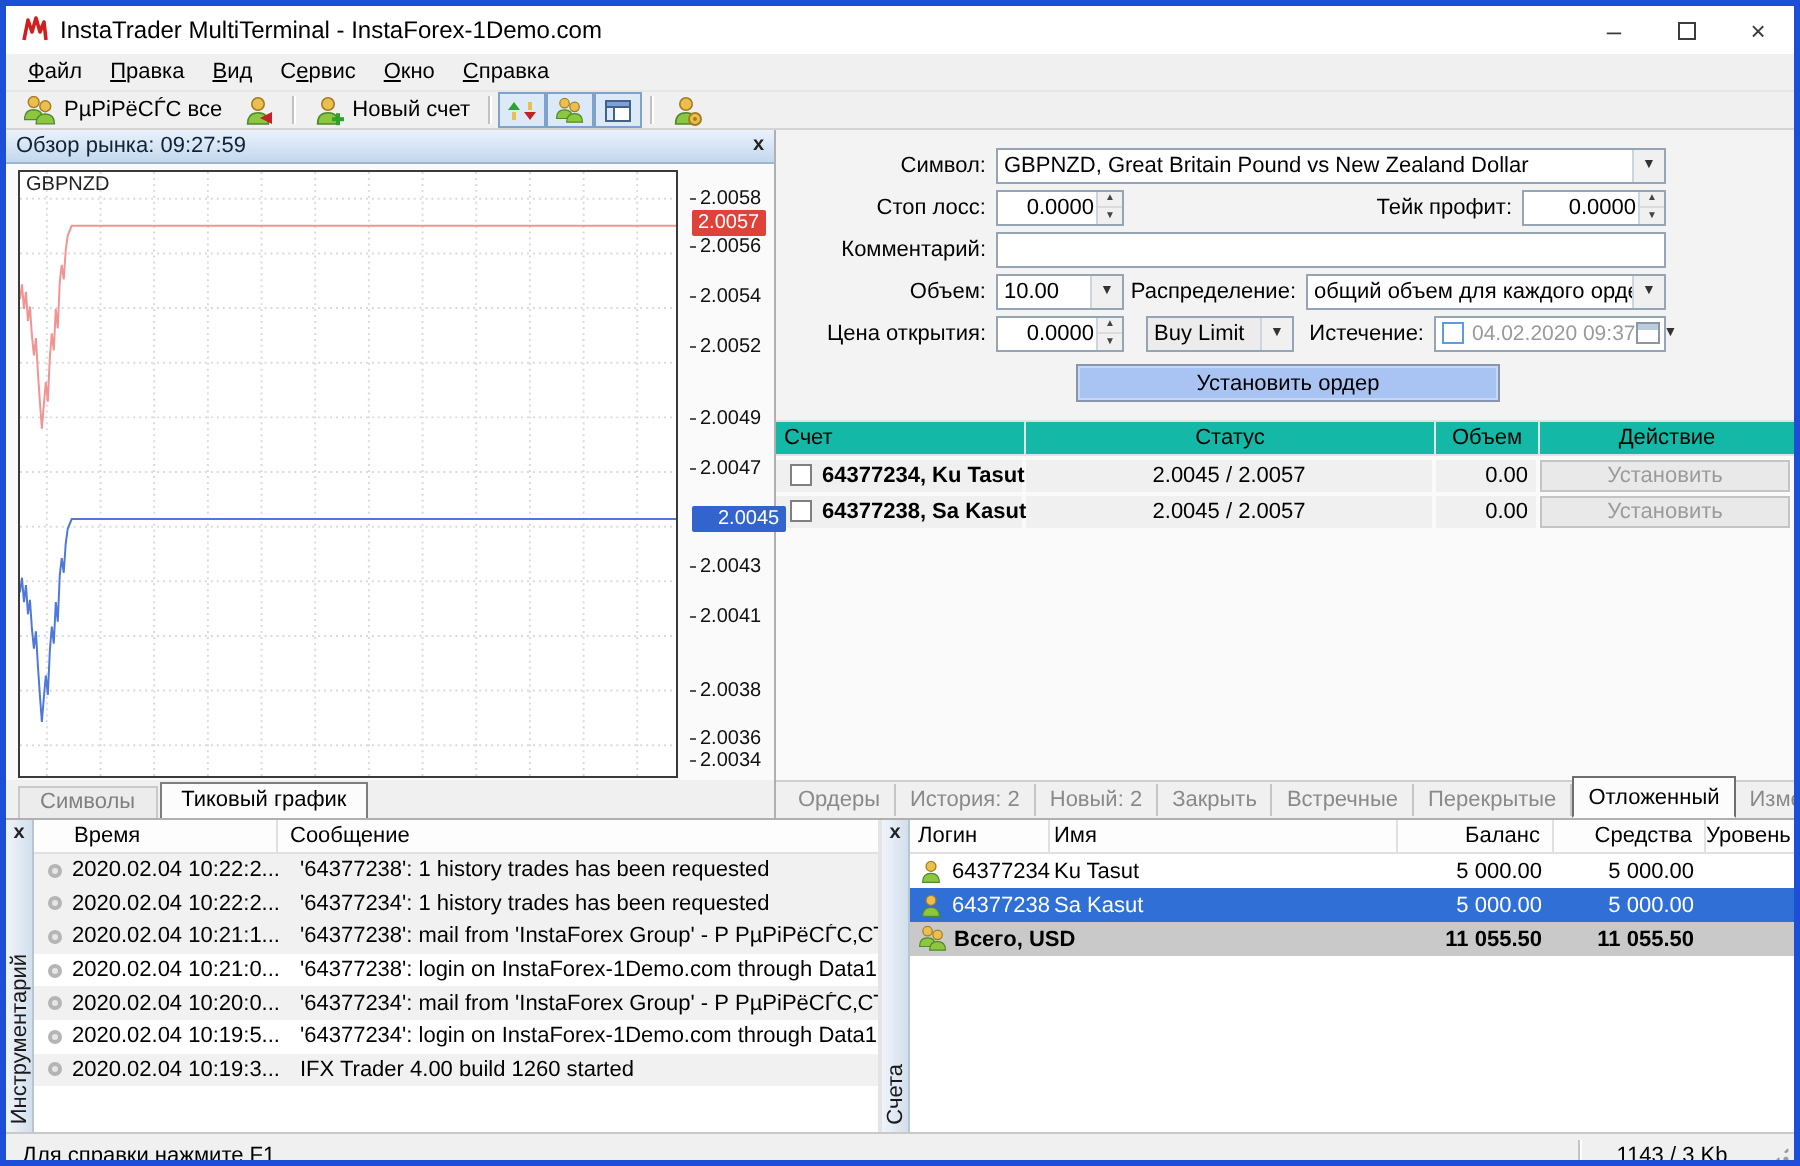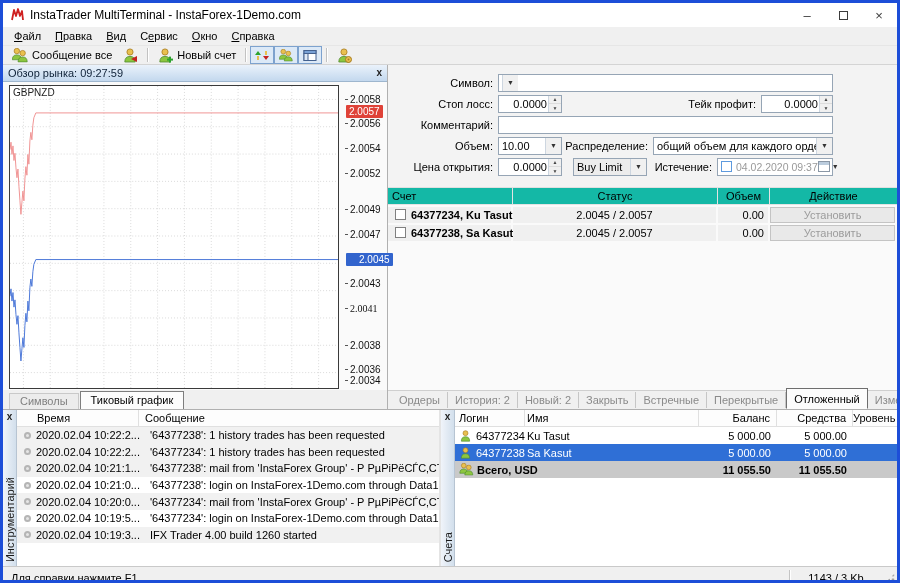"Сообщение все" span { text: Сообщение -> РµРіРёСЃС }
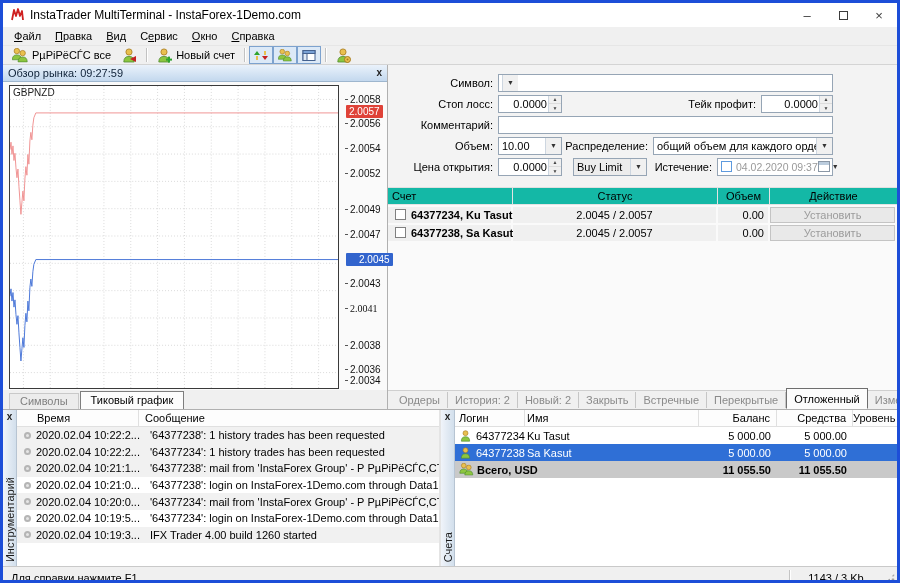"GBPNZD, Great Britain Pound vs" span.val { html: none -> <span>GBPNZD, Great Britain Pound vs New Zealand Dollar</span> }
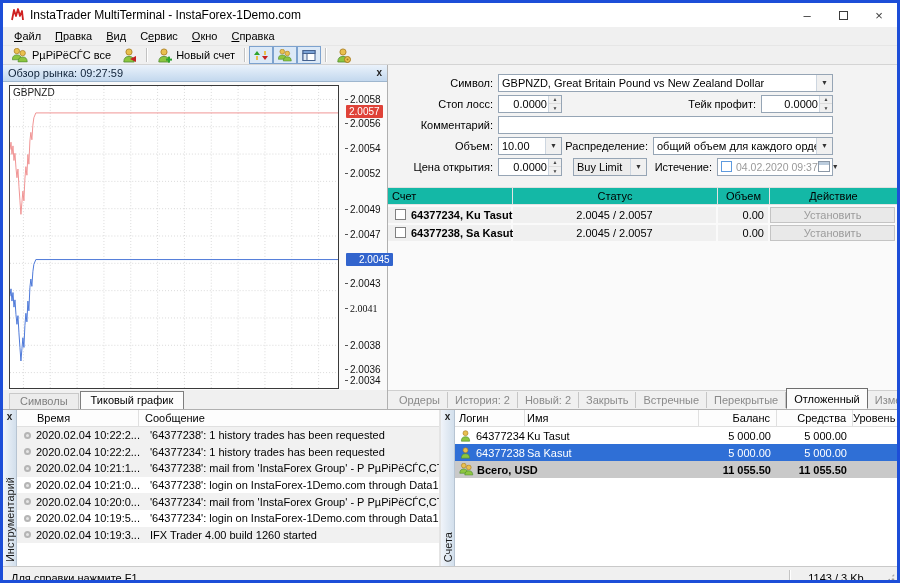"Установить ордер" div.obtn-row { html: none -> <div> <button>Установить ордер</button> </div> }
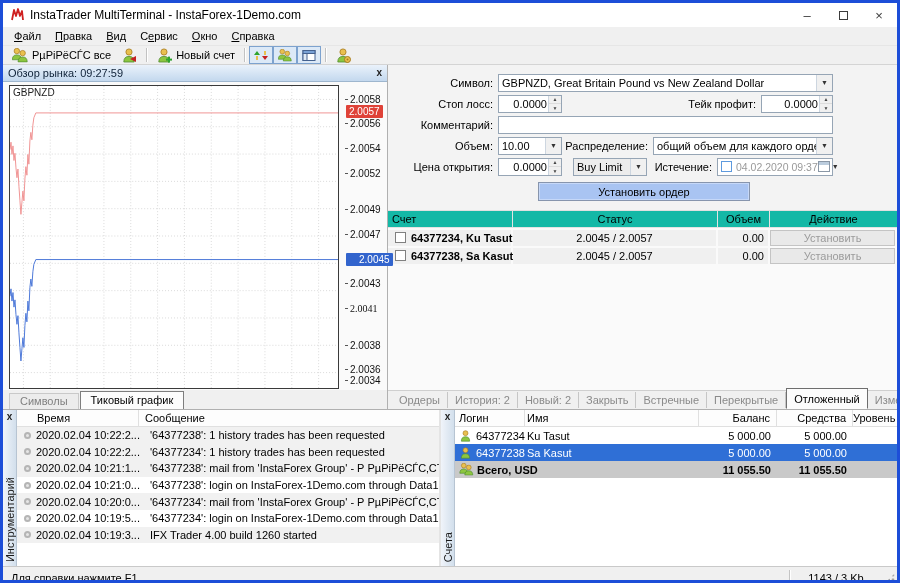"2.0041" span.ax { font-family: Liberation Serif, serif -> none }
